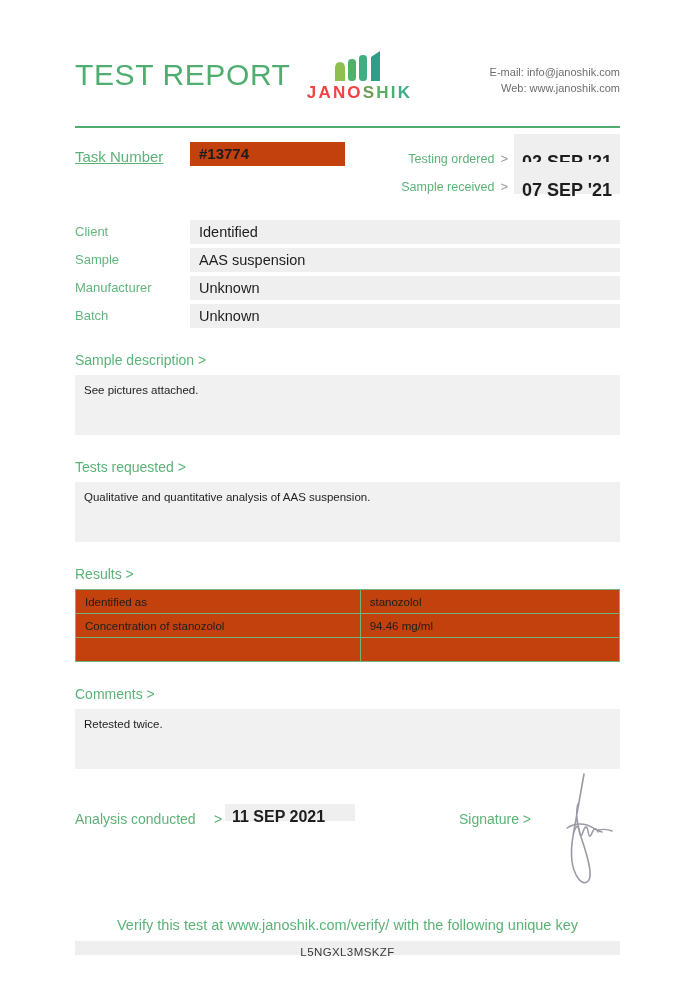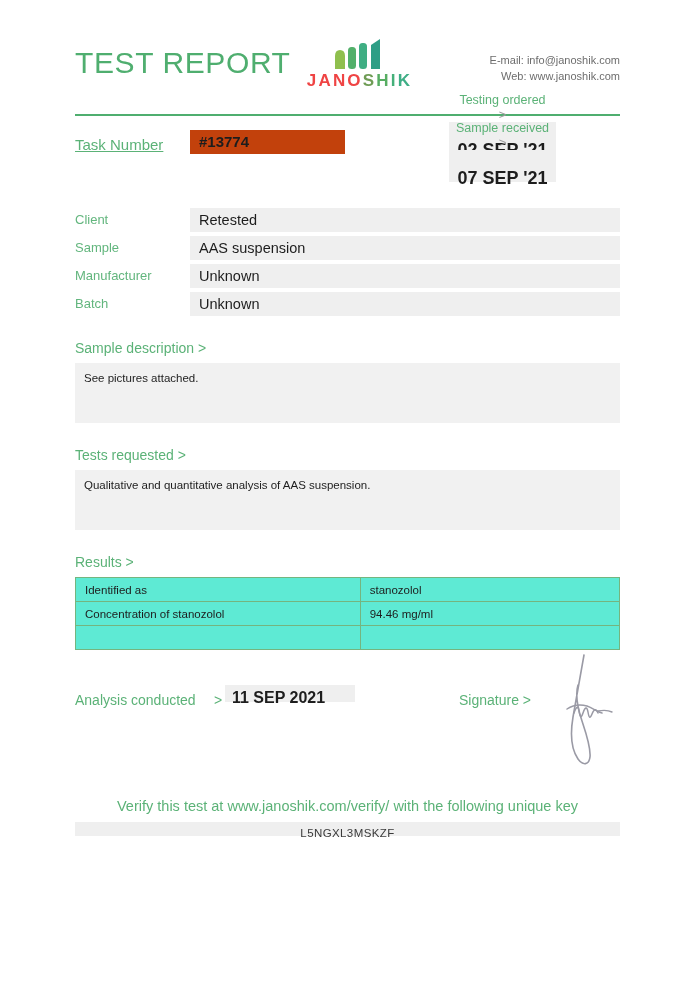"TEST REPORT" .content { top: 0 -> 12px }
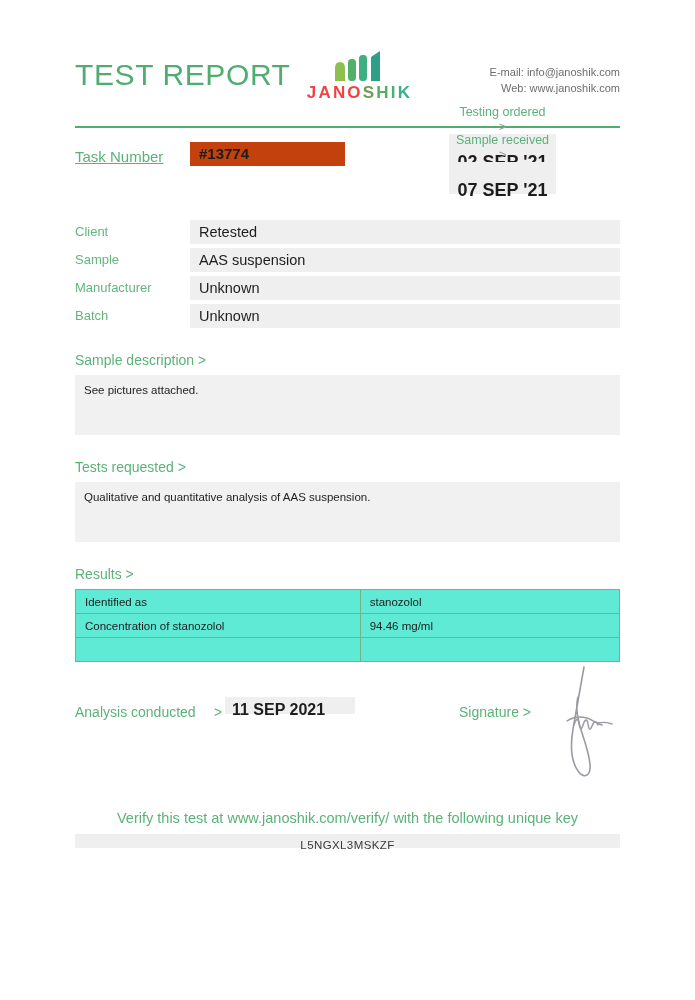"Testing ordered" .date-line { align-items: center -> flex-end; flex-direction: column -> none }
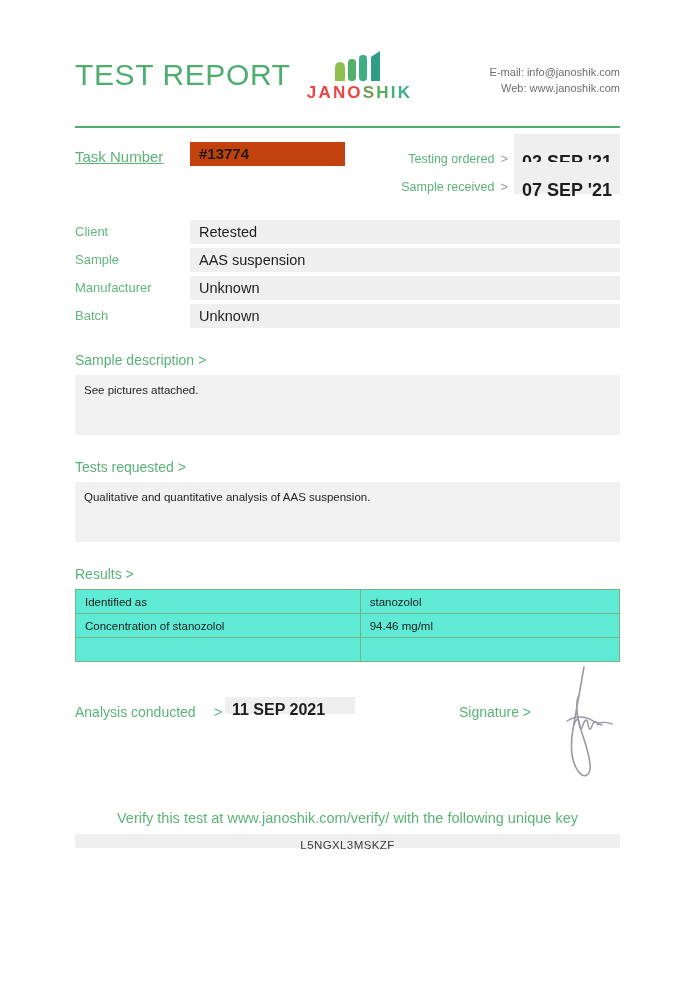"Retested" div.field-value { text: Retested -> Identified }
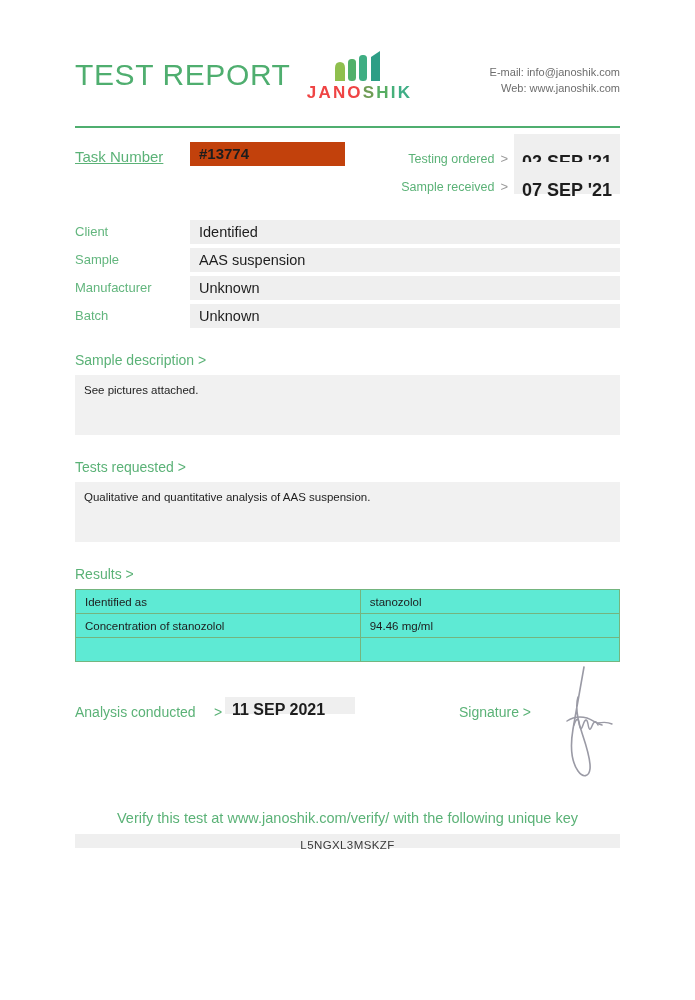"Identified as" .results-table td { background: #5eead4 -> #c2410c }
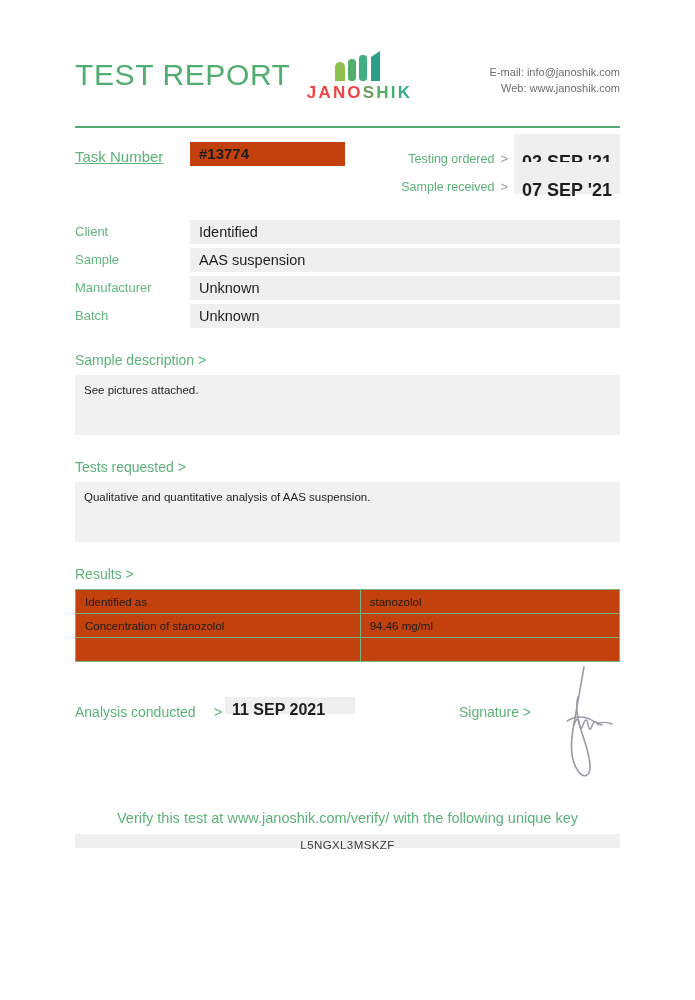"Comments >" div.section { html: none -> <div> <div>Comments &gt;</div> <div>Retested twice.</div> </div> }
